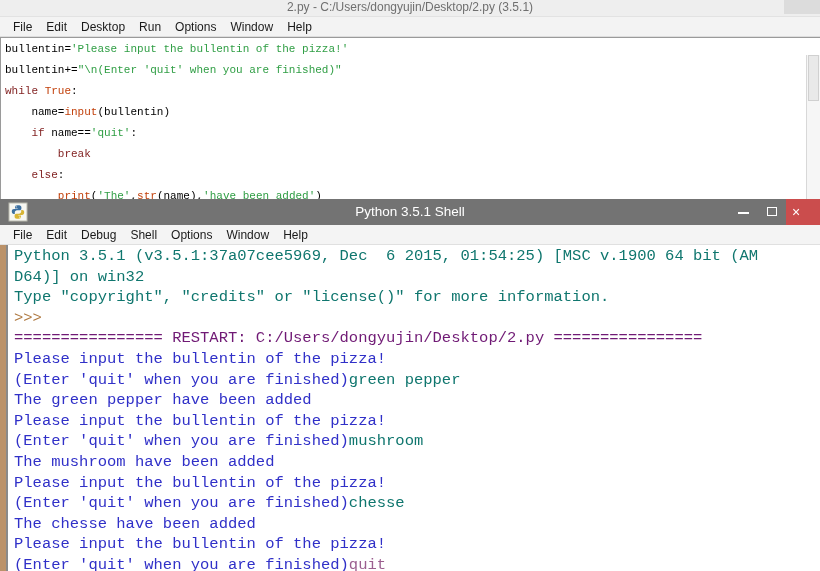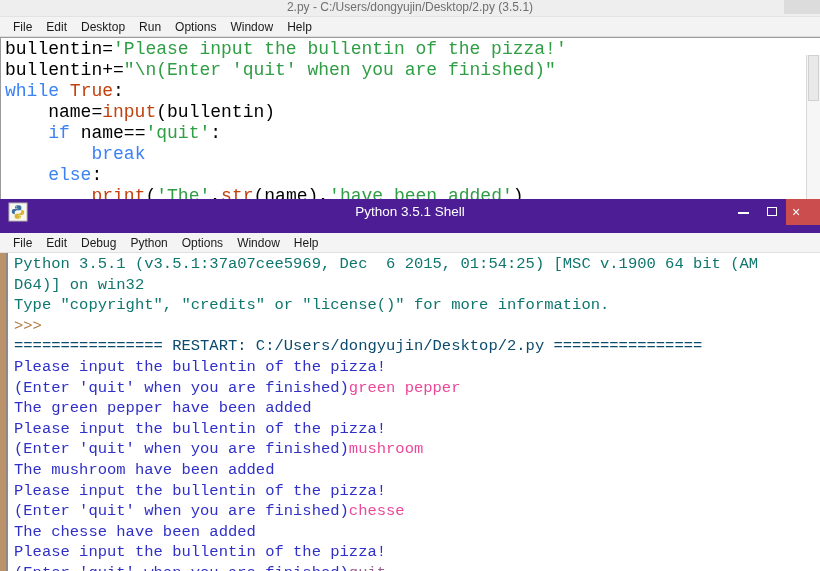"bullentin='Please input the bullentin of" .ed-code { font-size: 18px -> 11px }
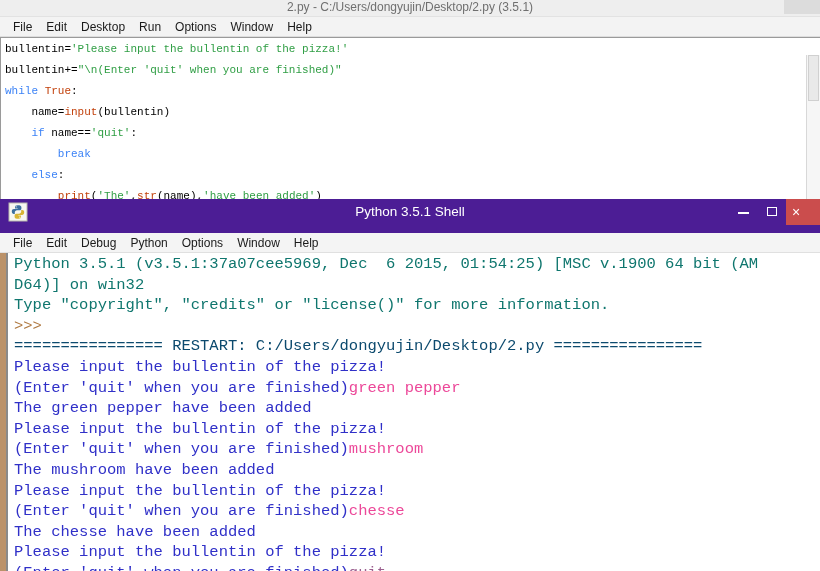"while" .s-kw { color: #3b82f6 -> #7f1d1d }
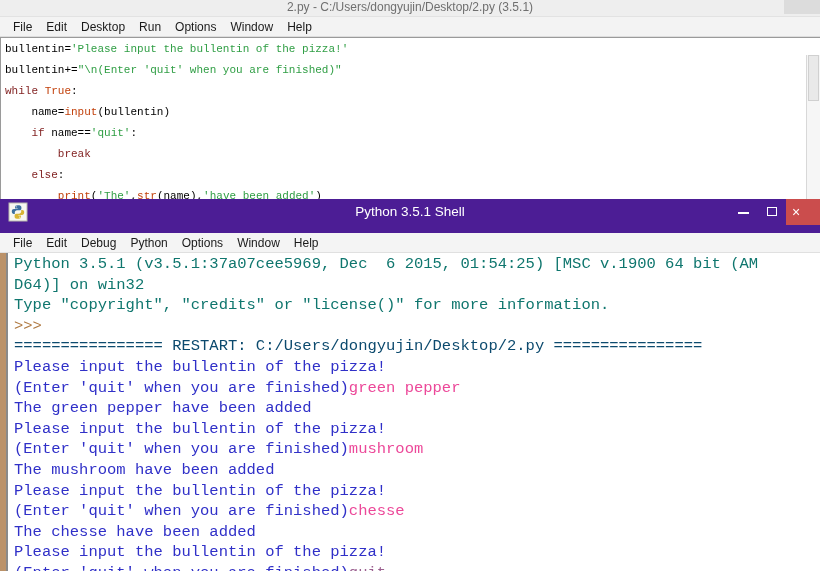"Python 3.5.1 Shell" .sh-titlebar { background: #4c1d95 -> #737373; height: 34px -> 26px }
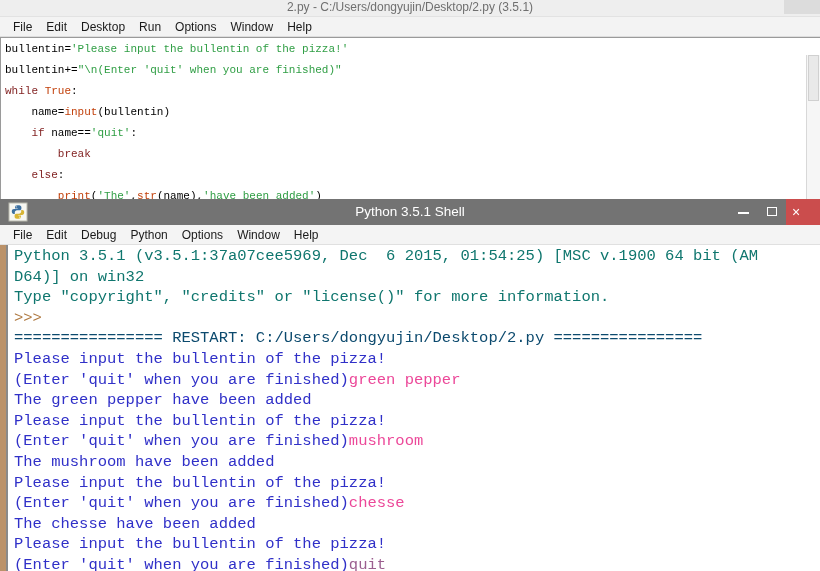"Python" span.mi { text: Python -> Shell }
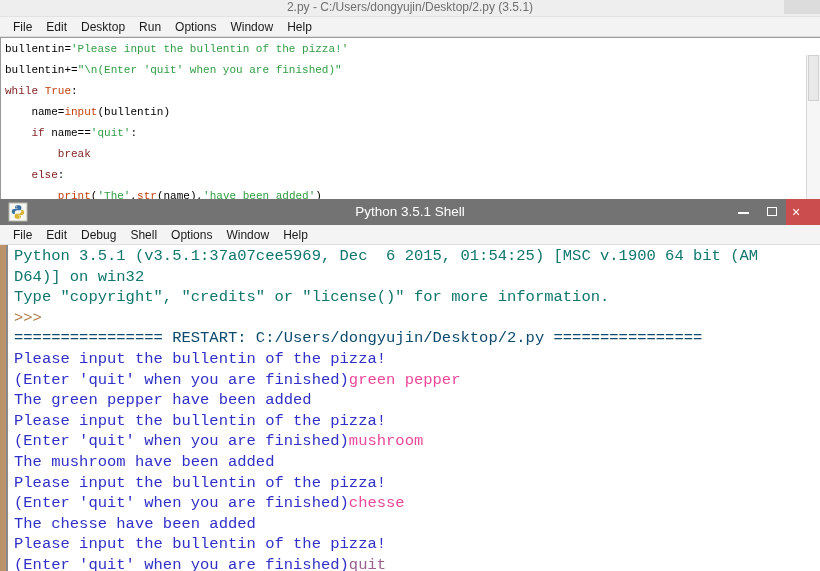"================ RESTART:" .o-restart { color: #0c4a6e -> #701a75 }
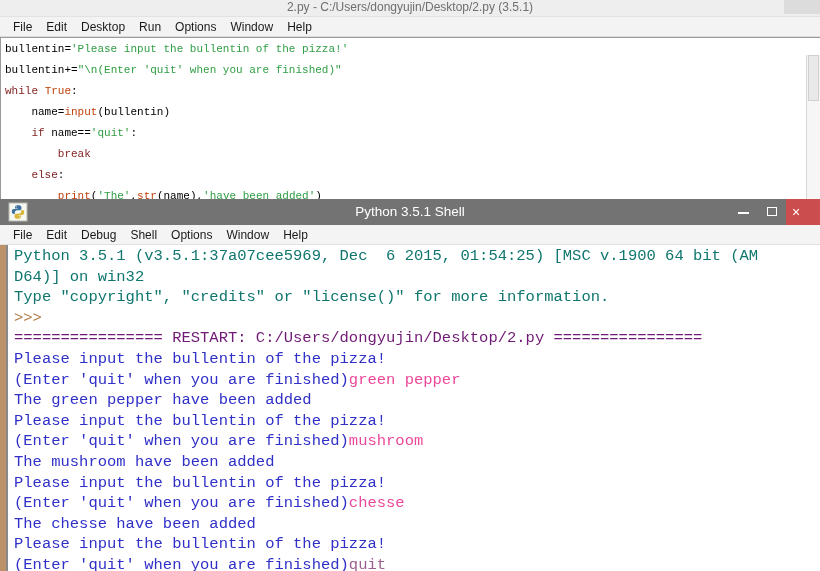"green pepper" .o-in { color: #ec4899 -> #0f766e }
